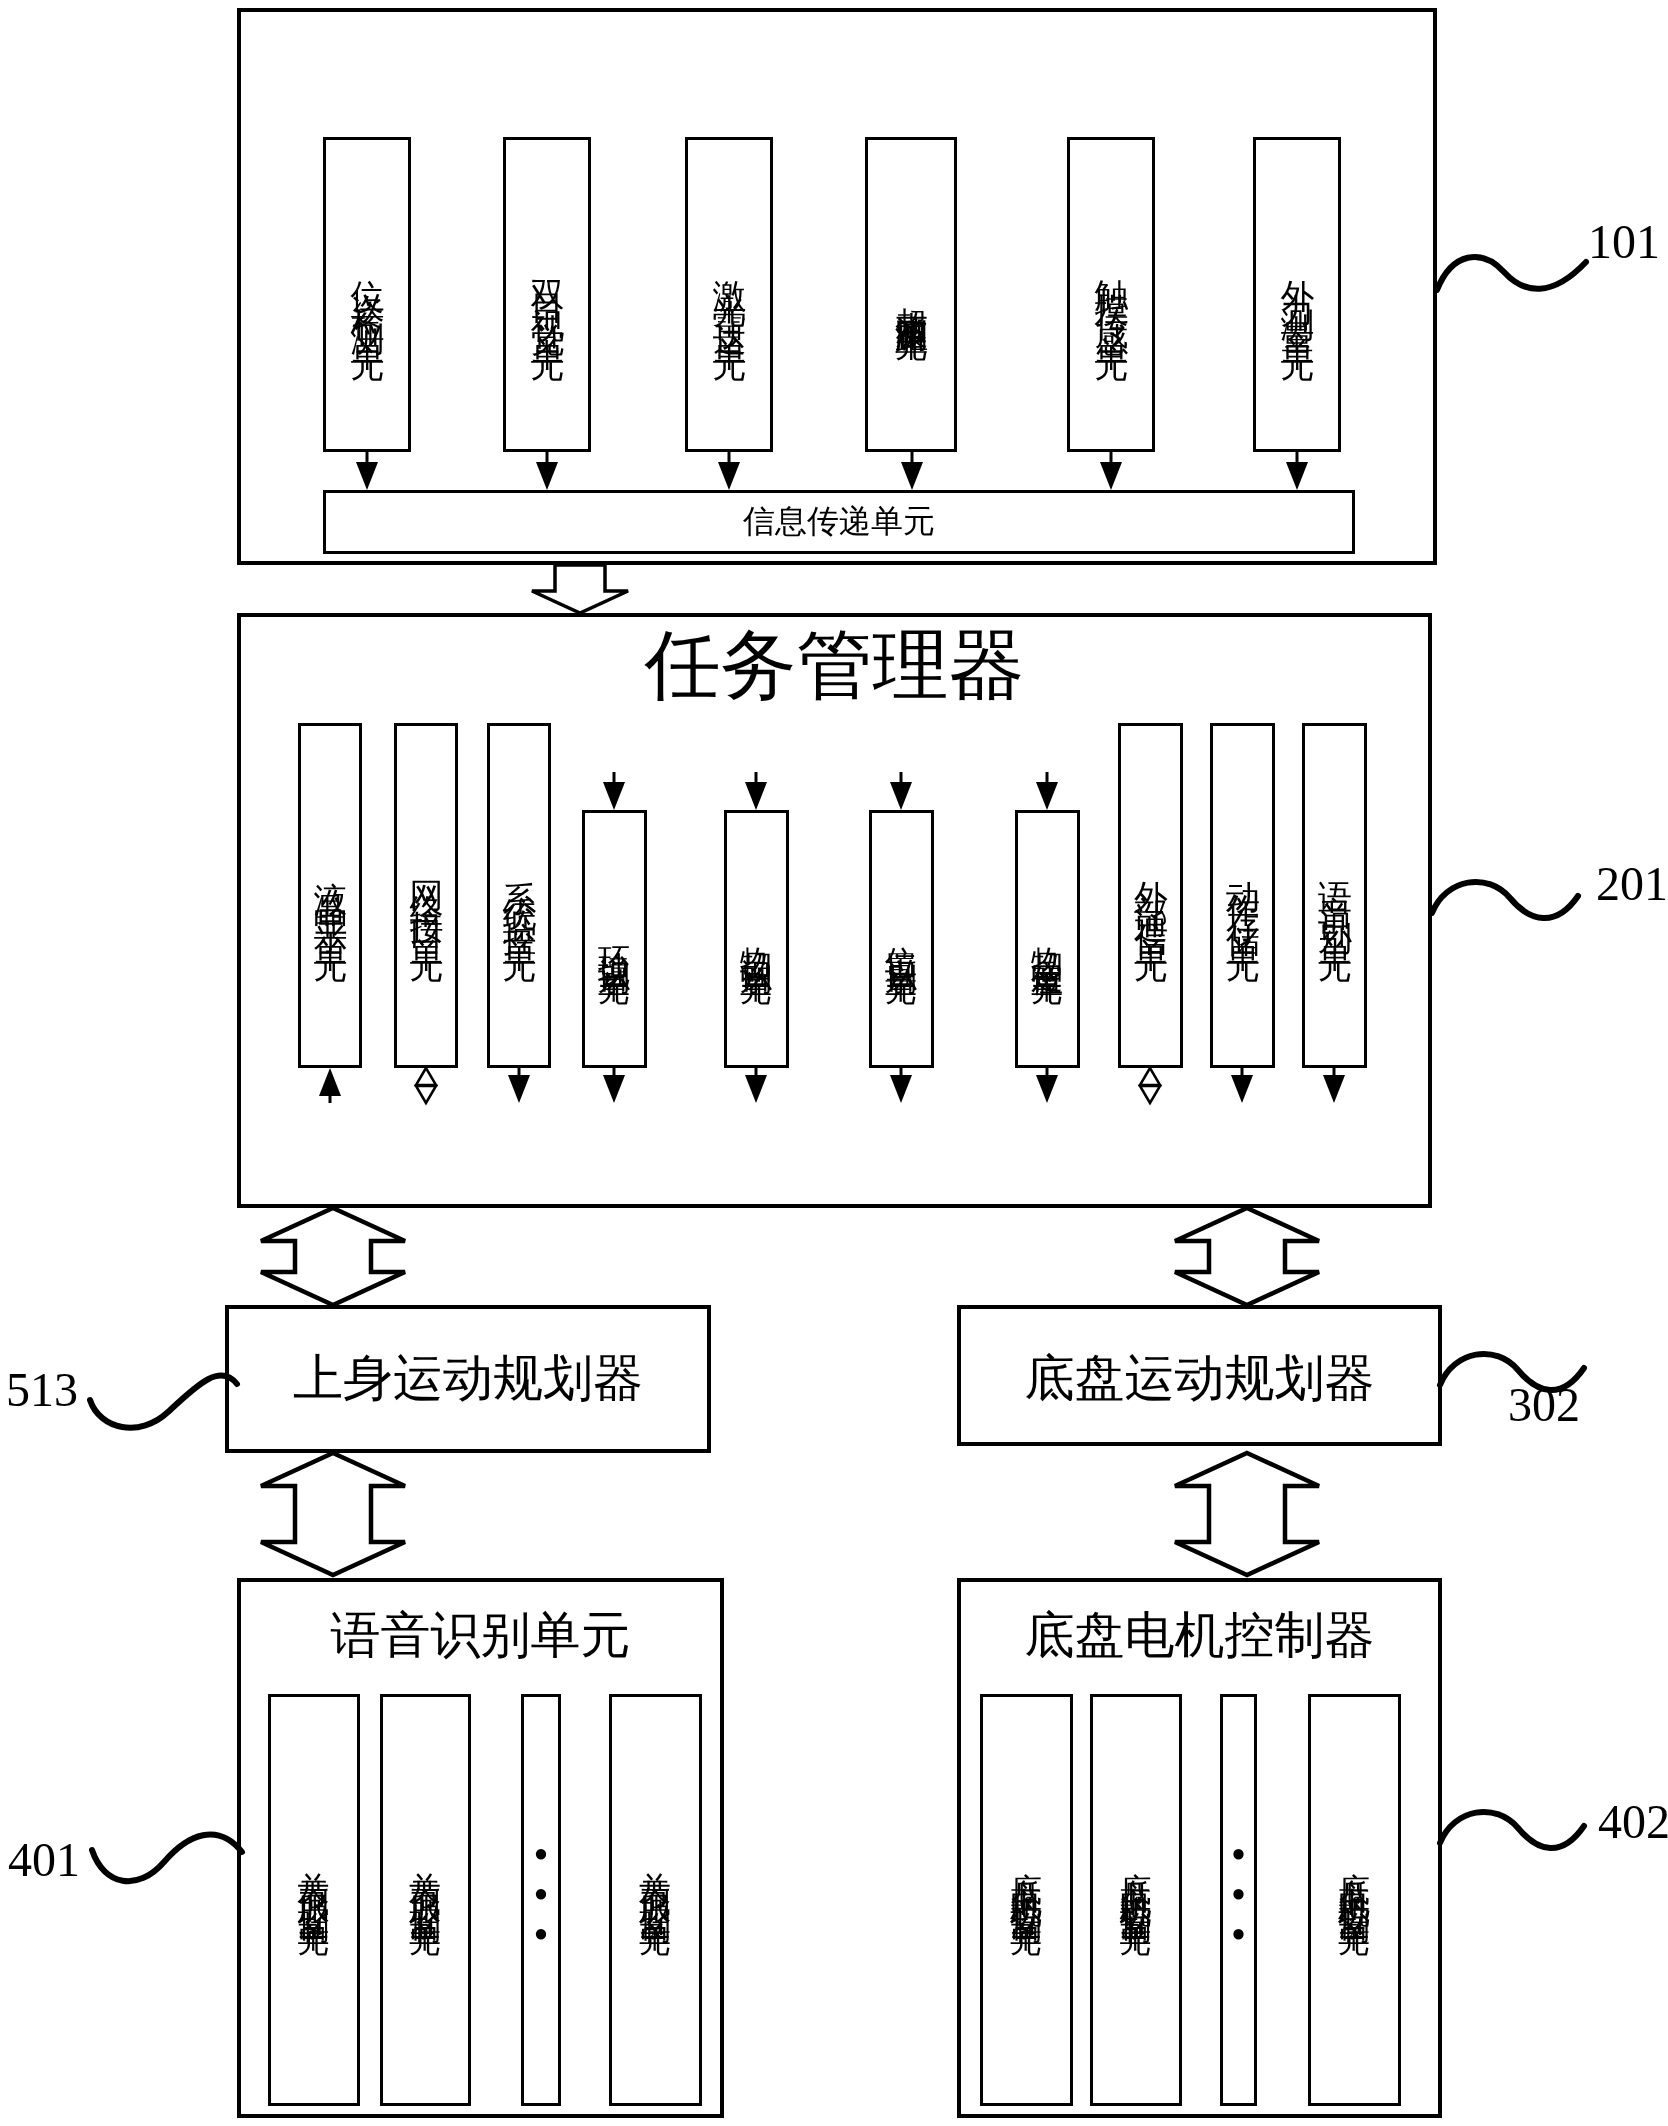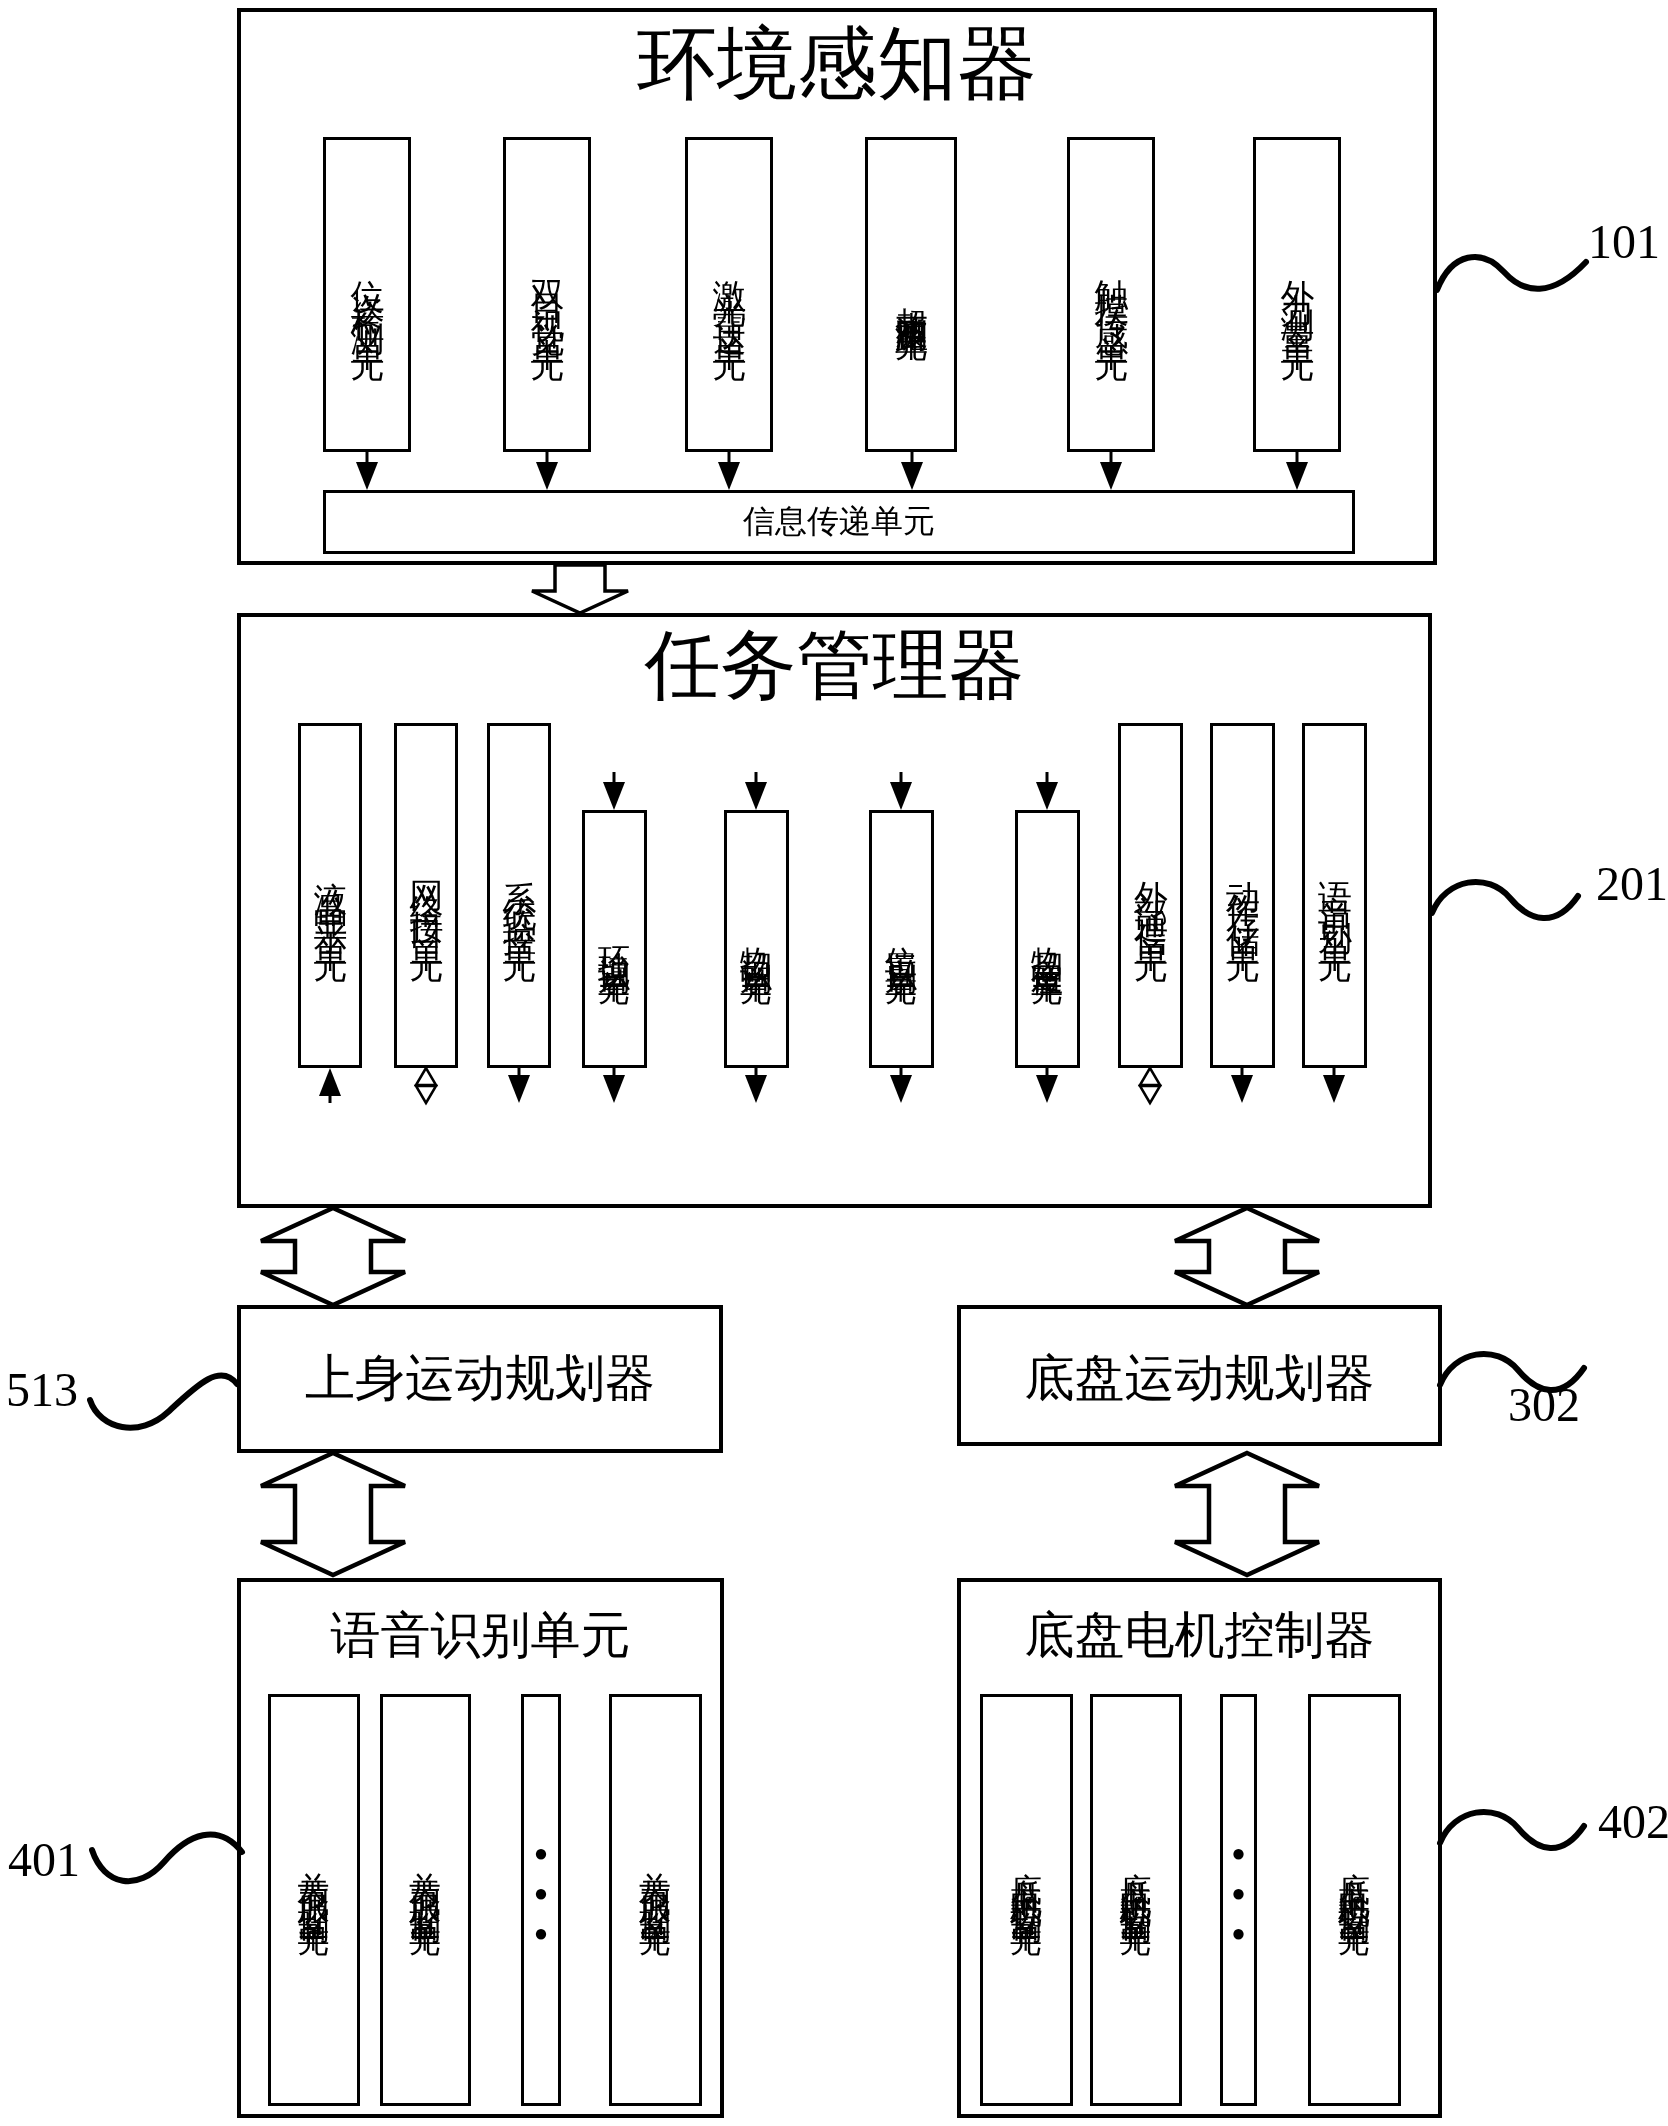"环境感知器" div.big-title { html: <div>环境感知器</div> -> none }
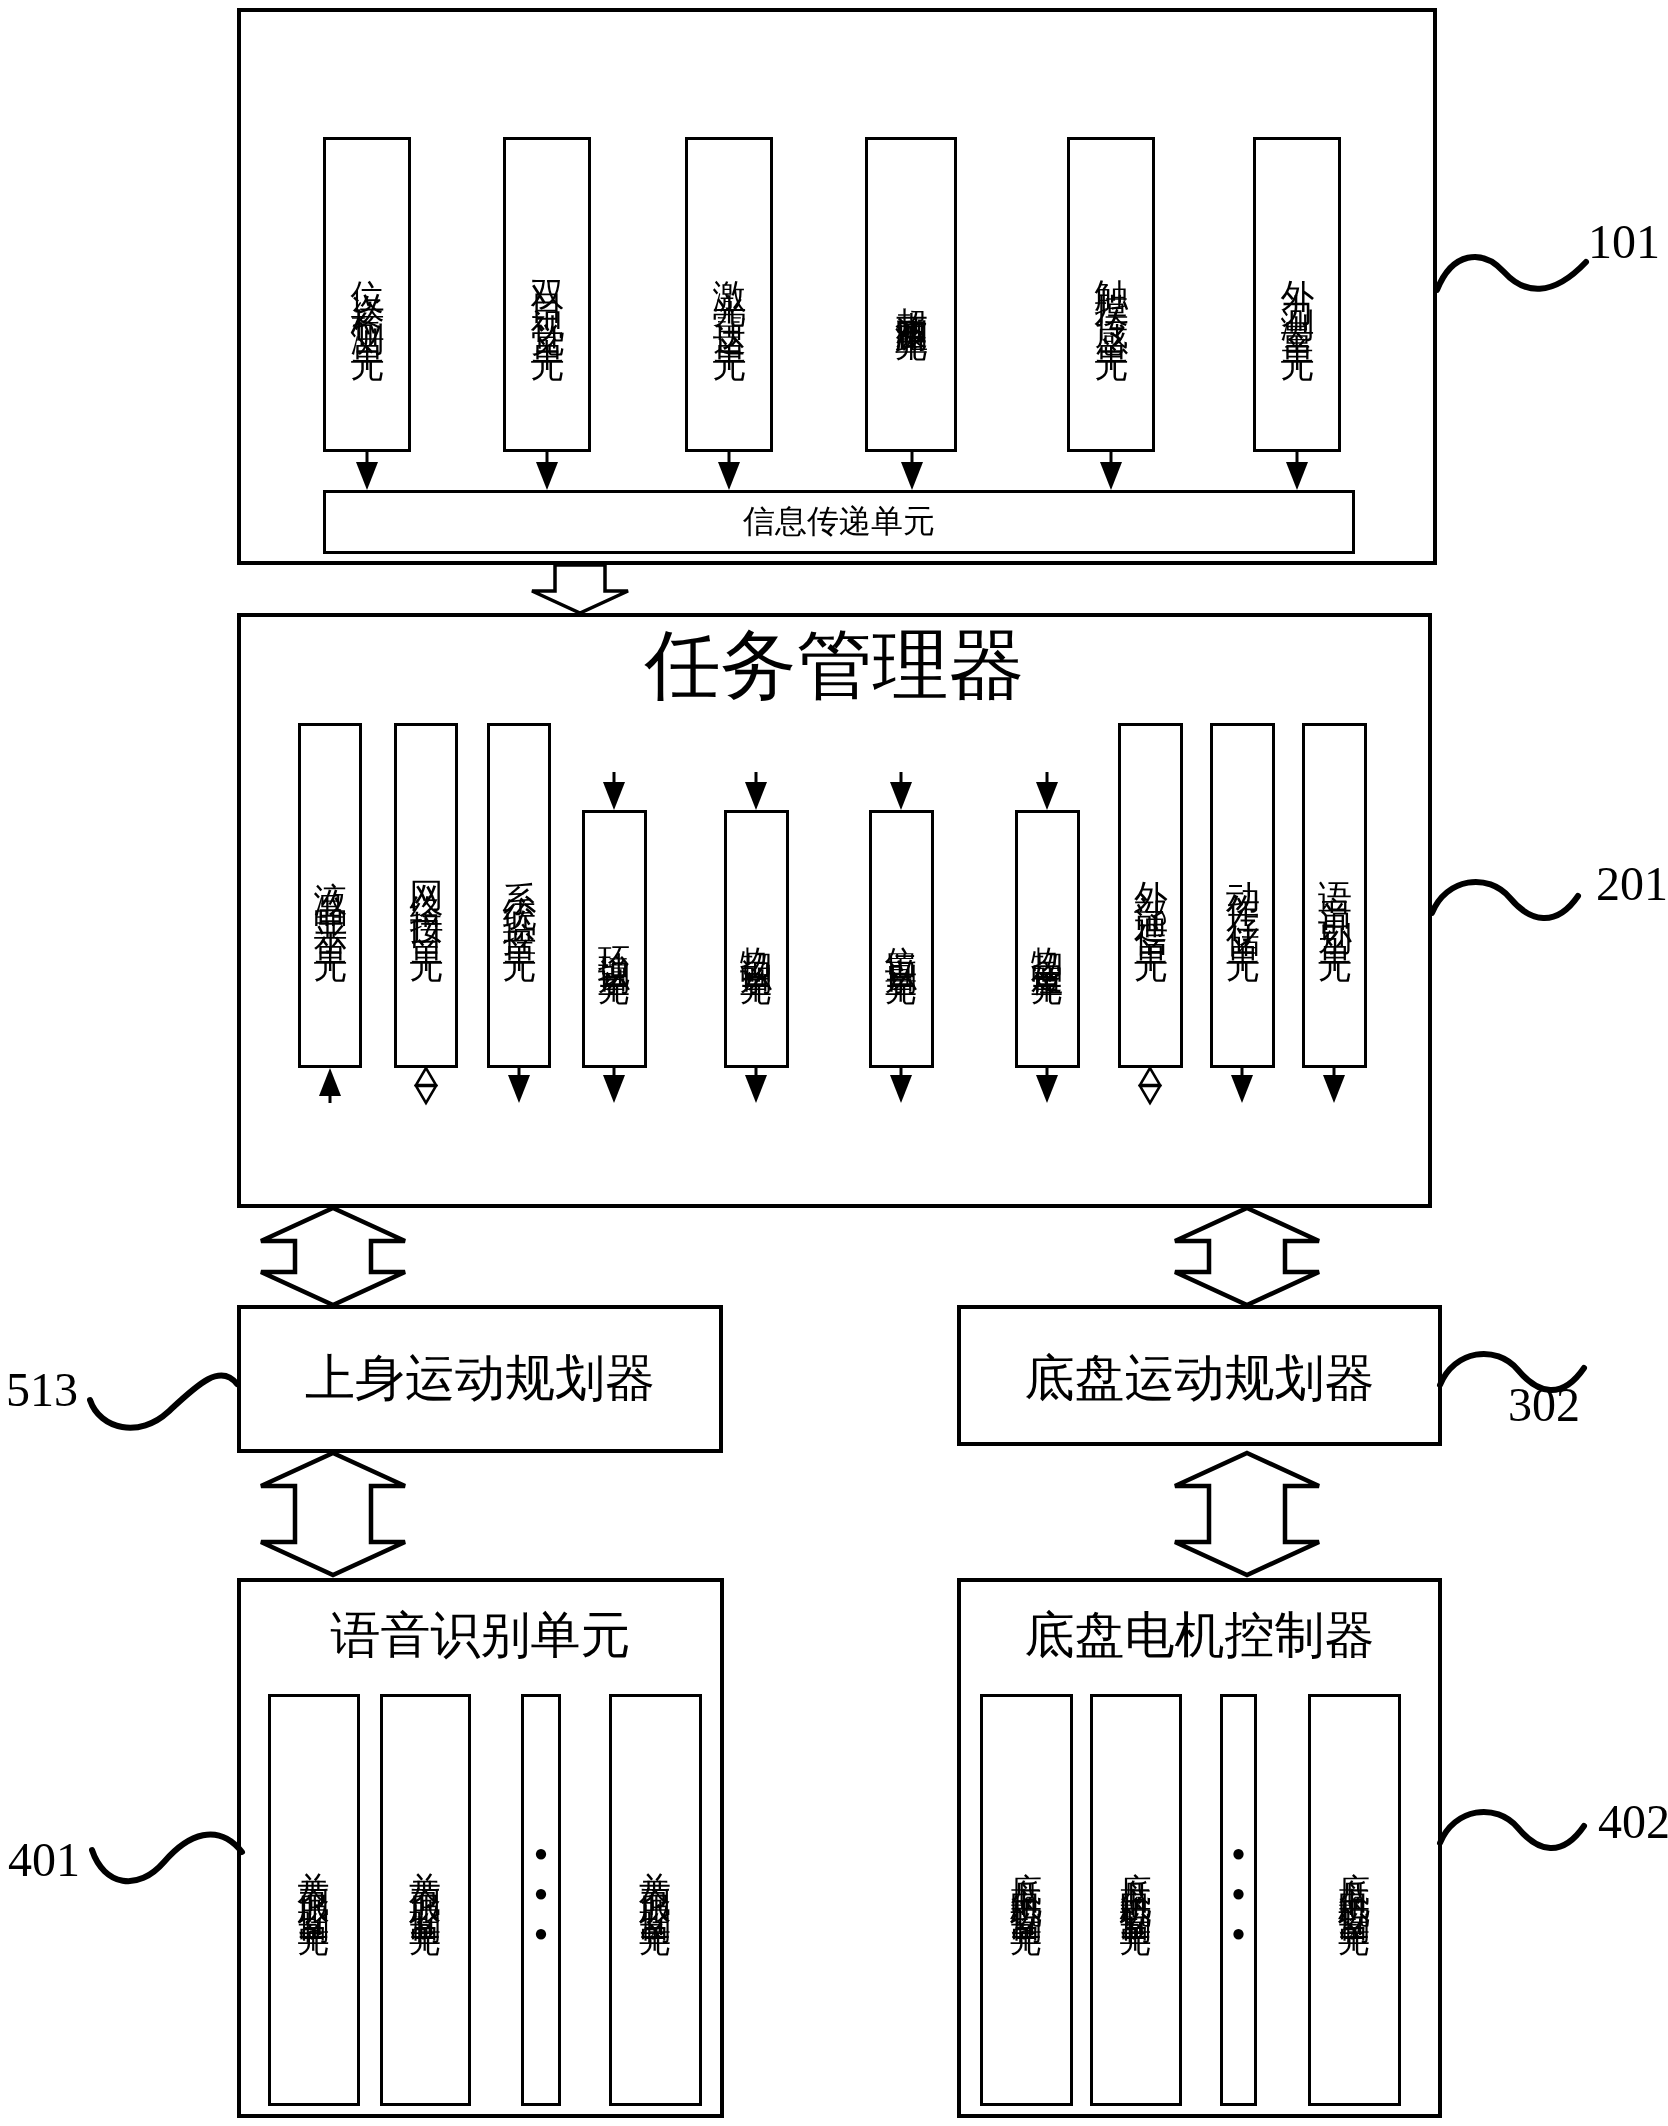"上身运动规划器" div.box { left: 237px -> 225px }
